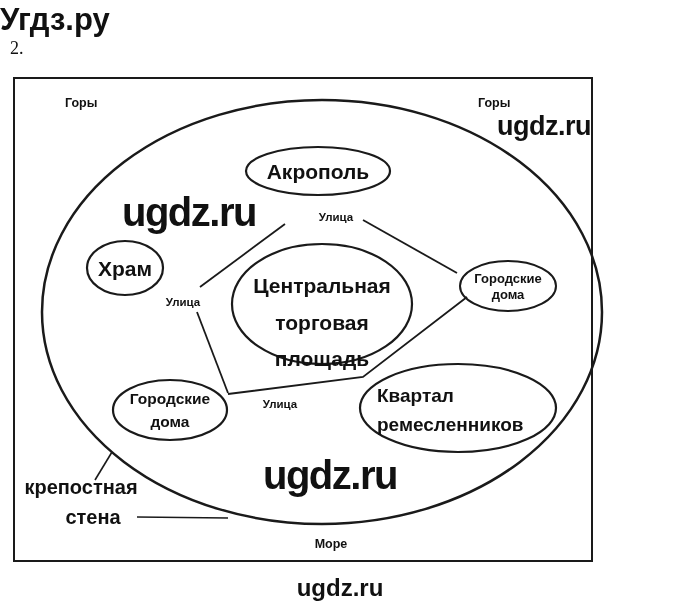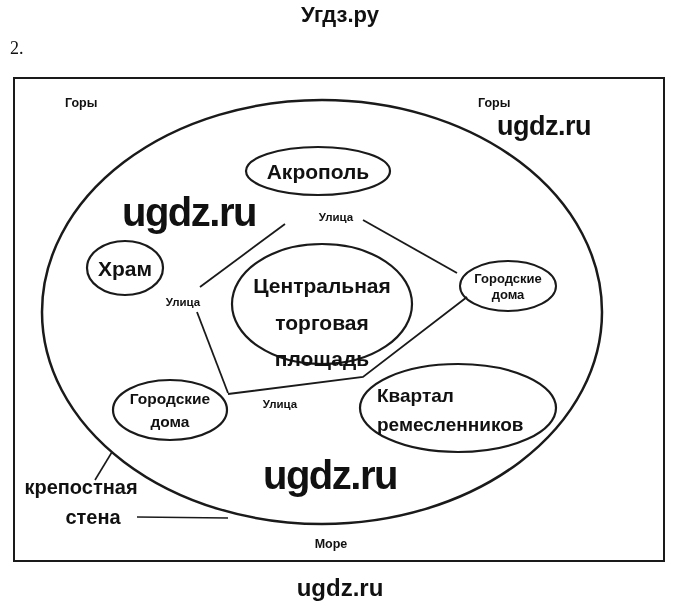"Угдз.ру" .header { font-size: 22px -> 31px; text-align: center -> none }
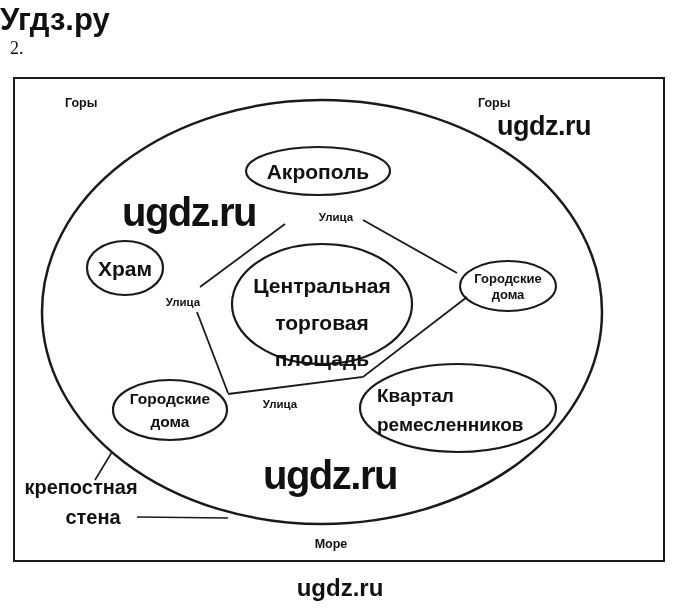"Горы" .diagram-box { width: 652px -> 580px }
